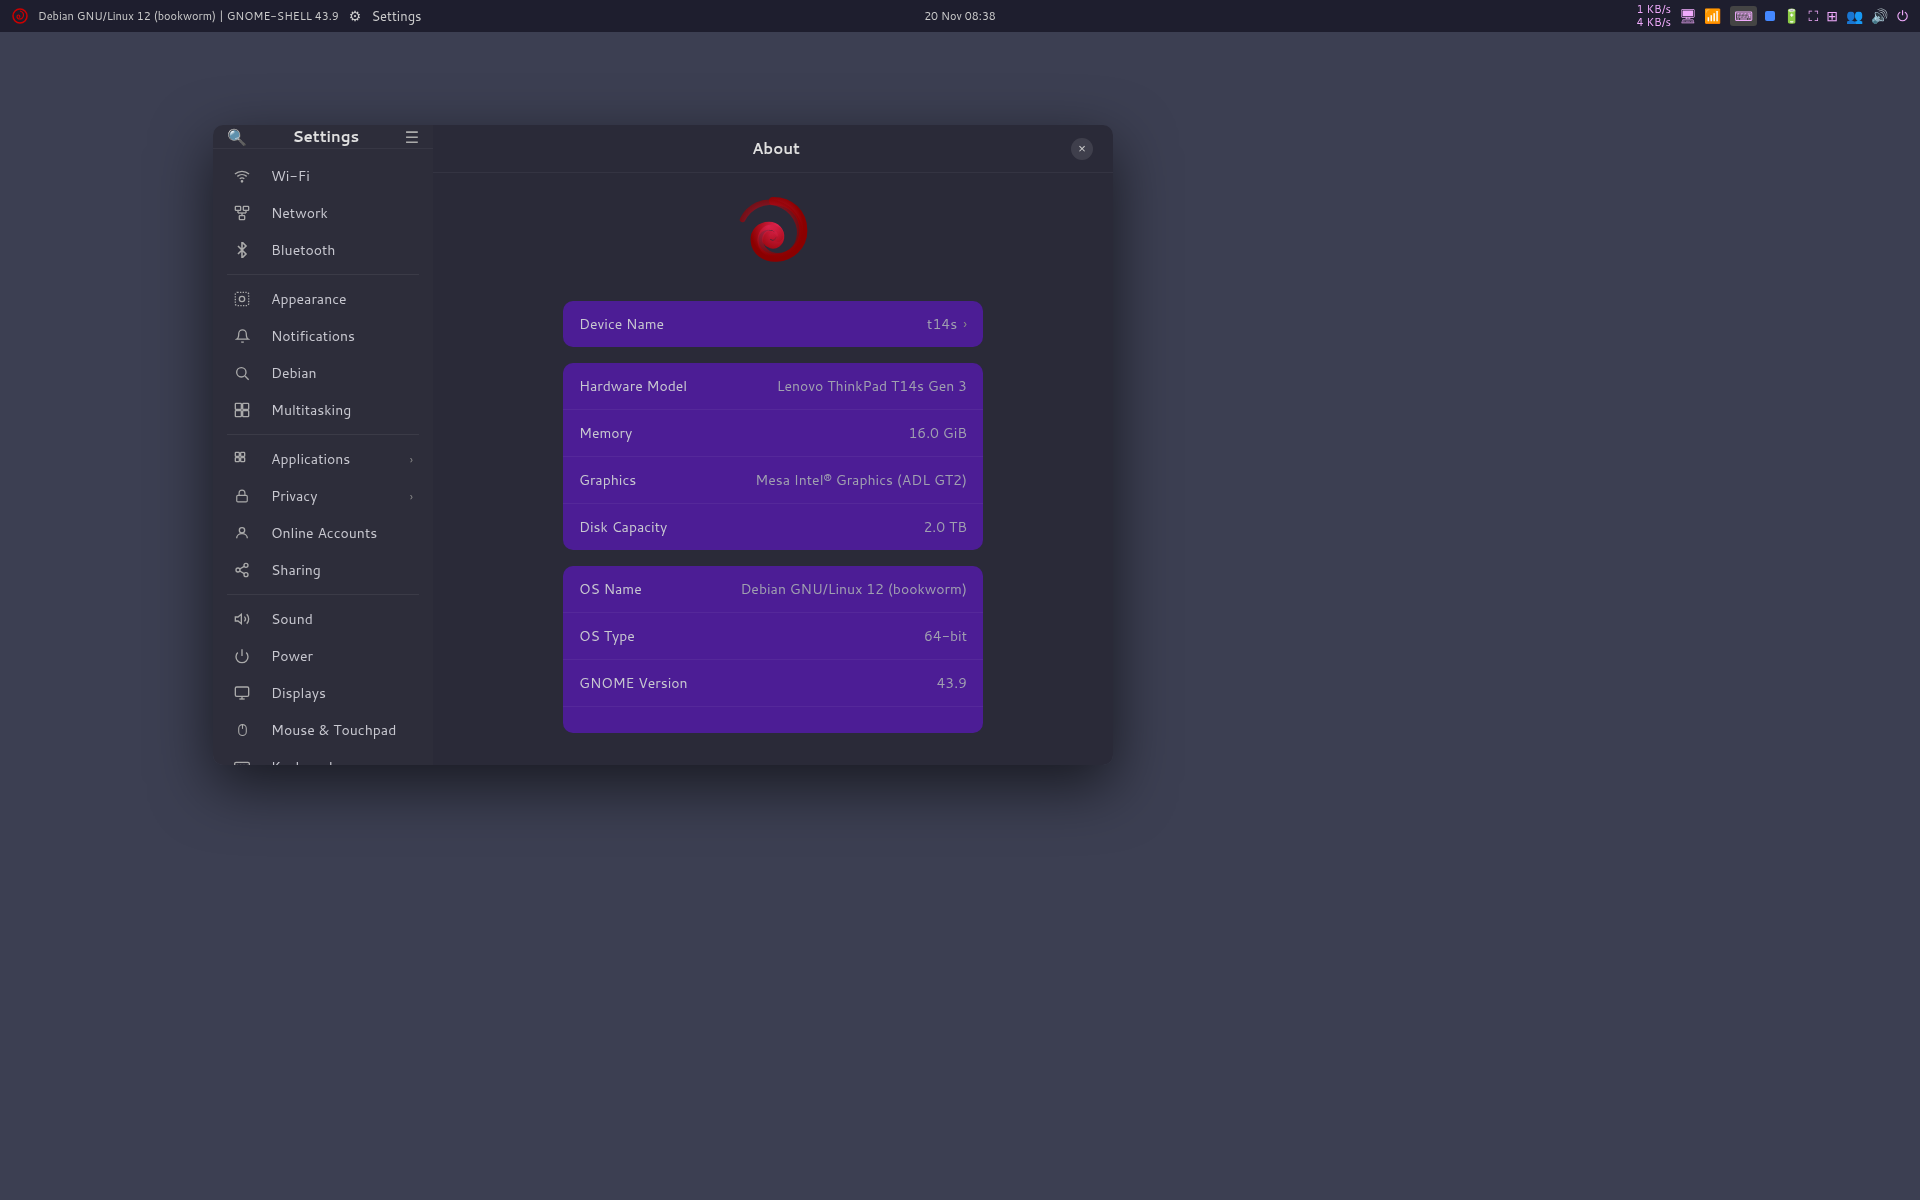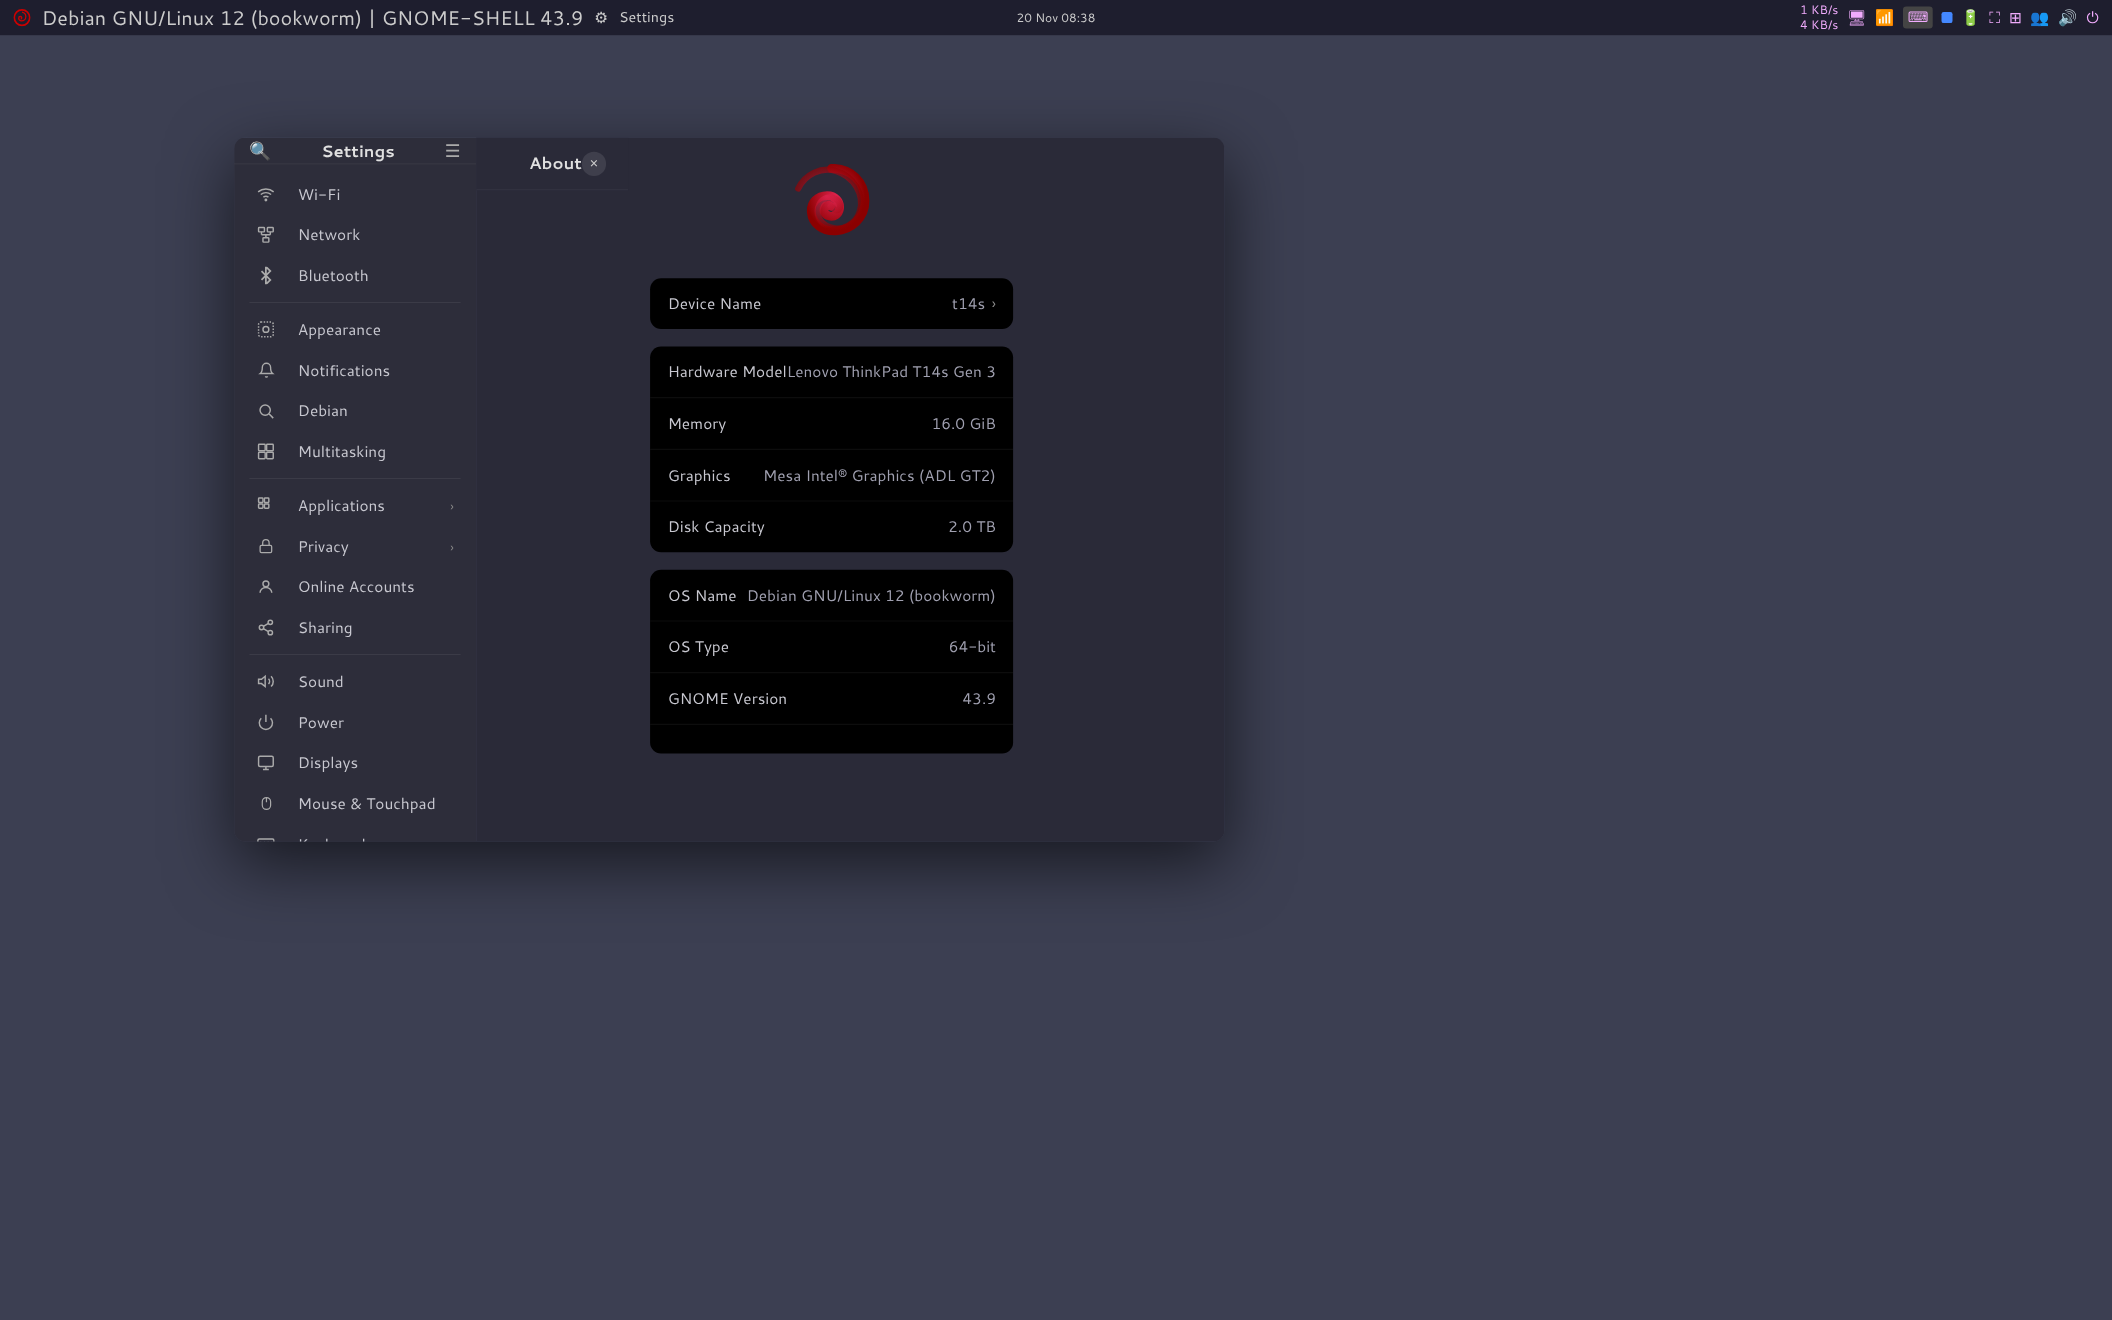"Debian GNU/Linux 12 (bookworm) |" span { font-size: 18px -> 11px }
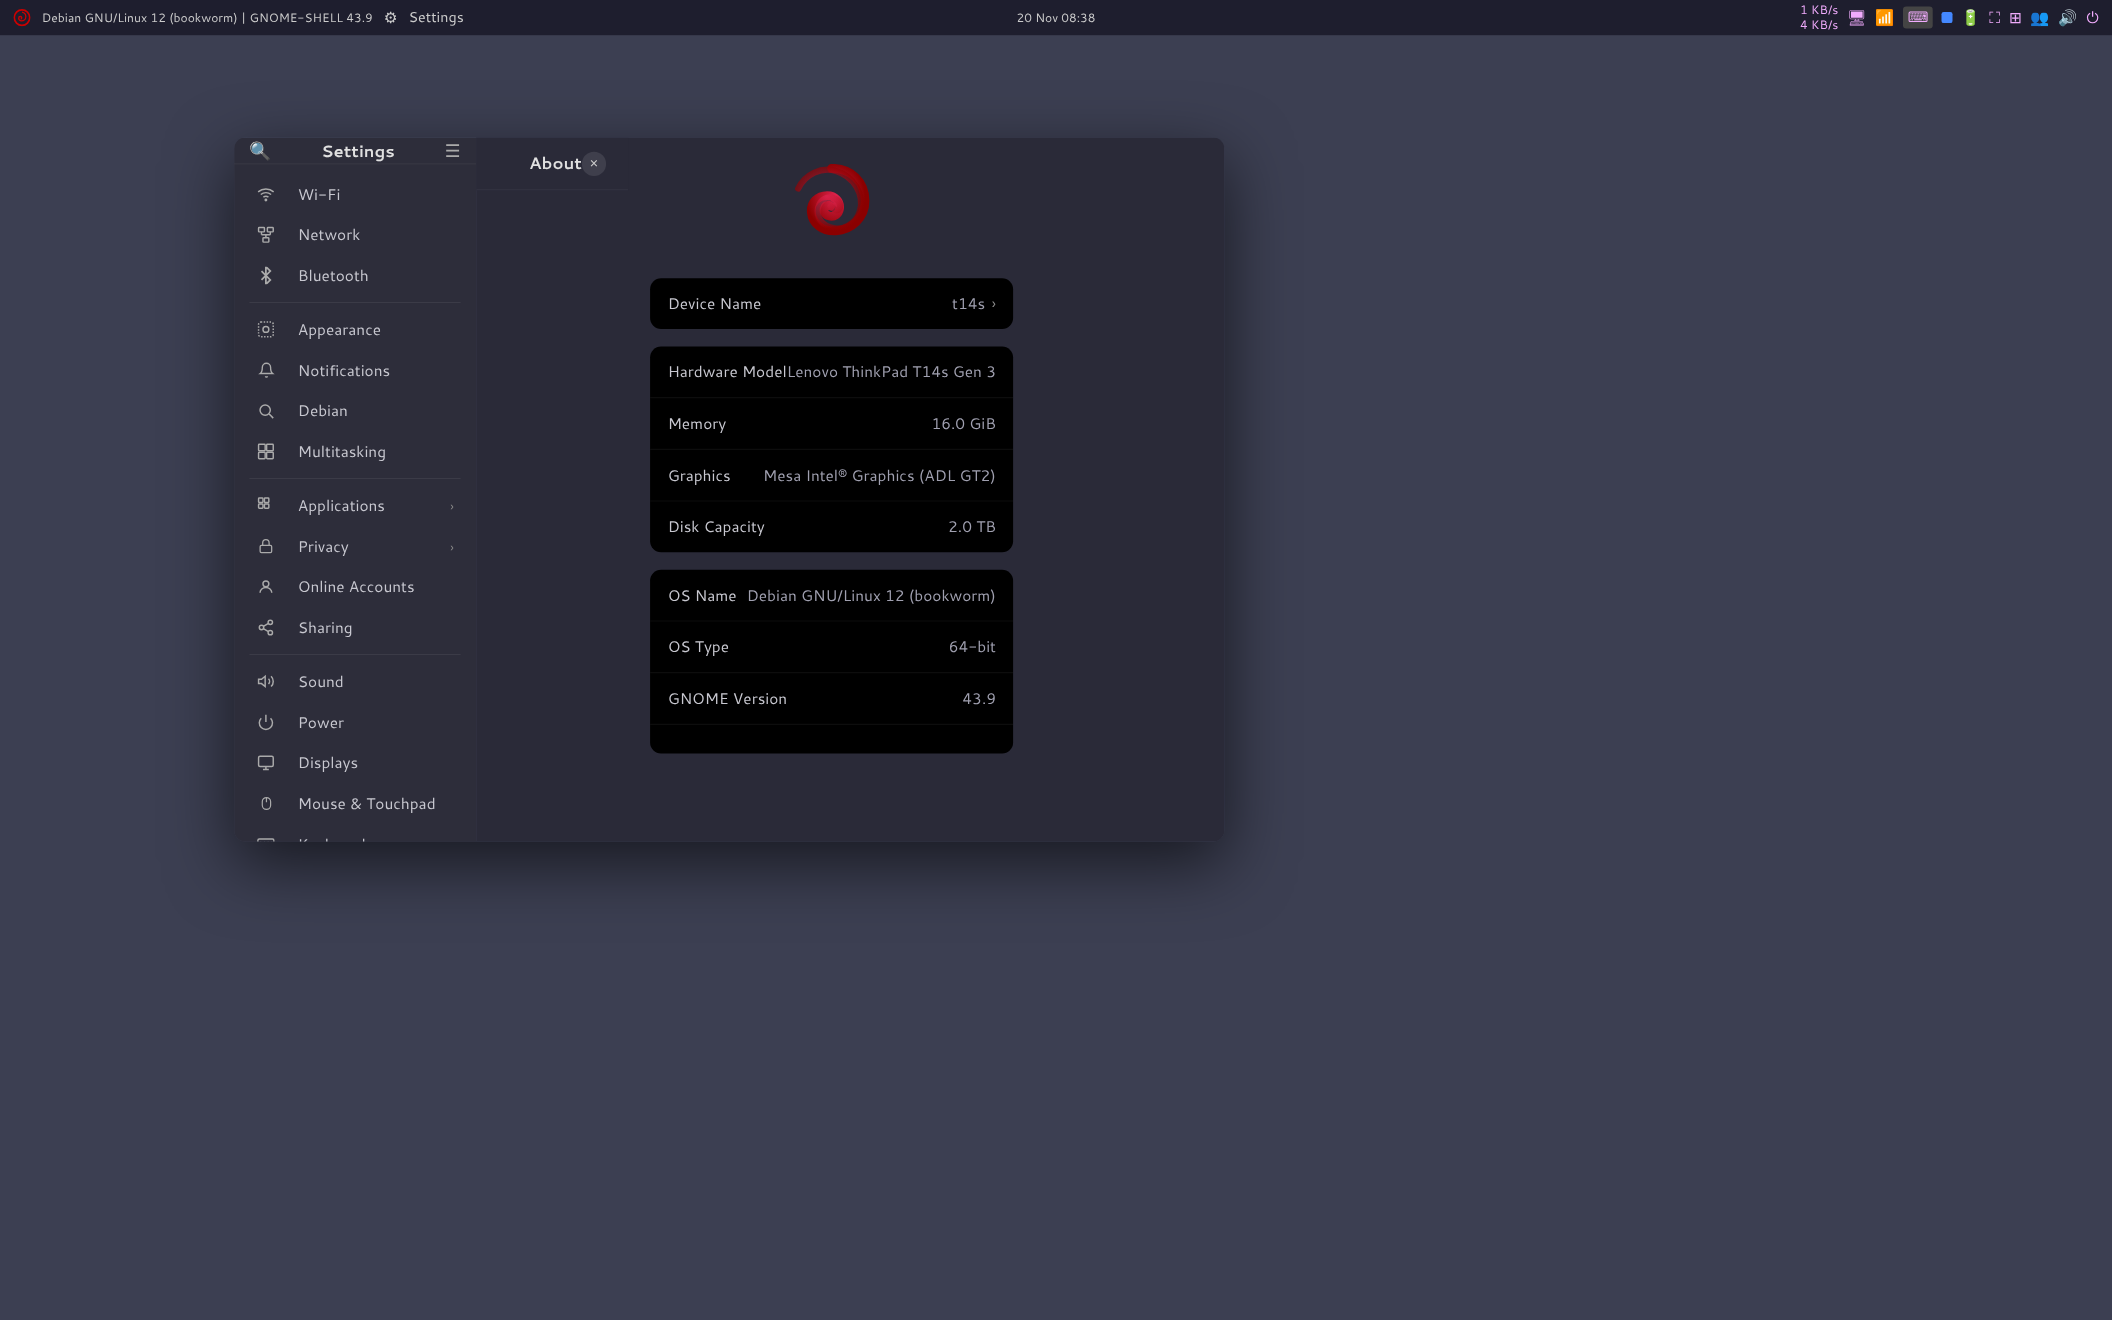"About" .main-content { flex-direction: row -> column }
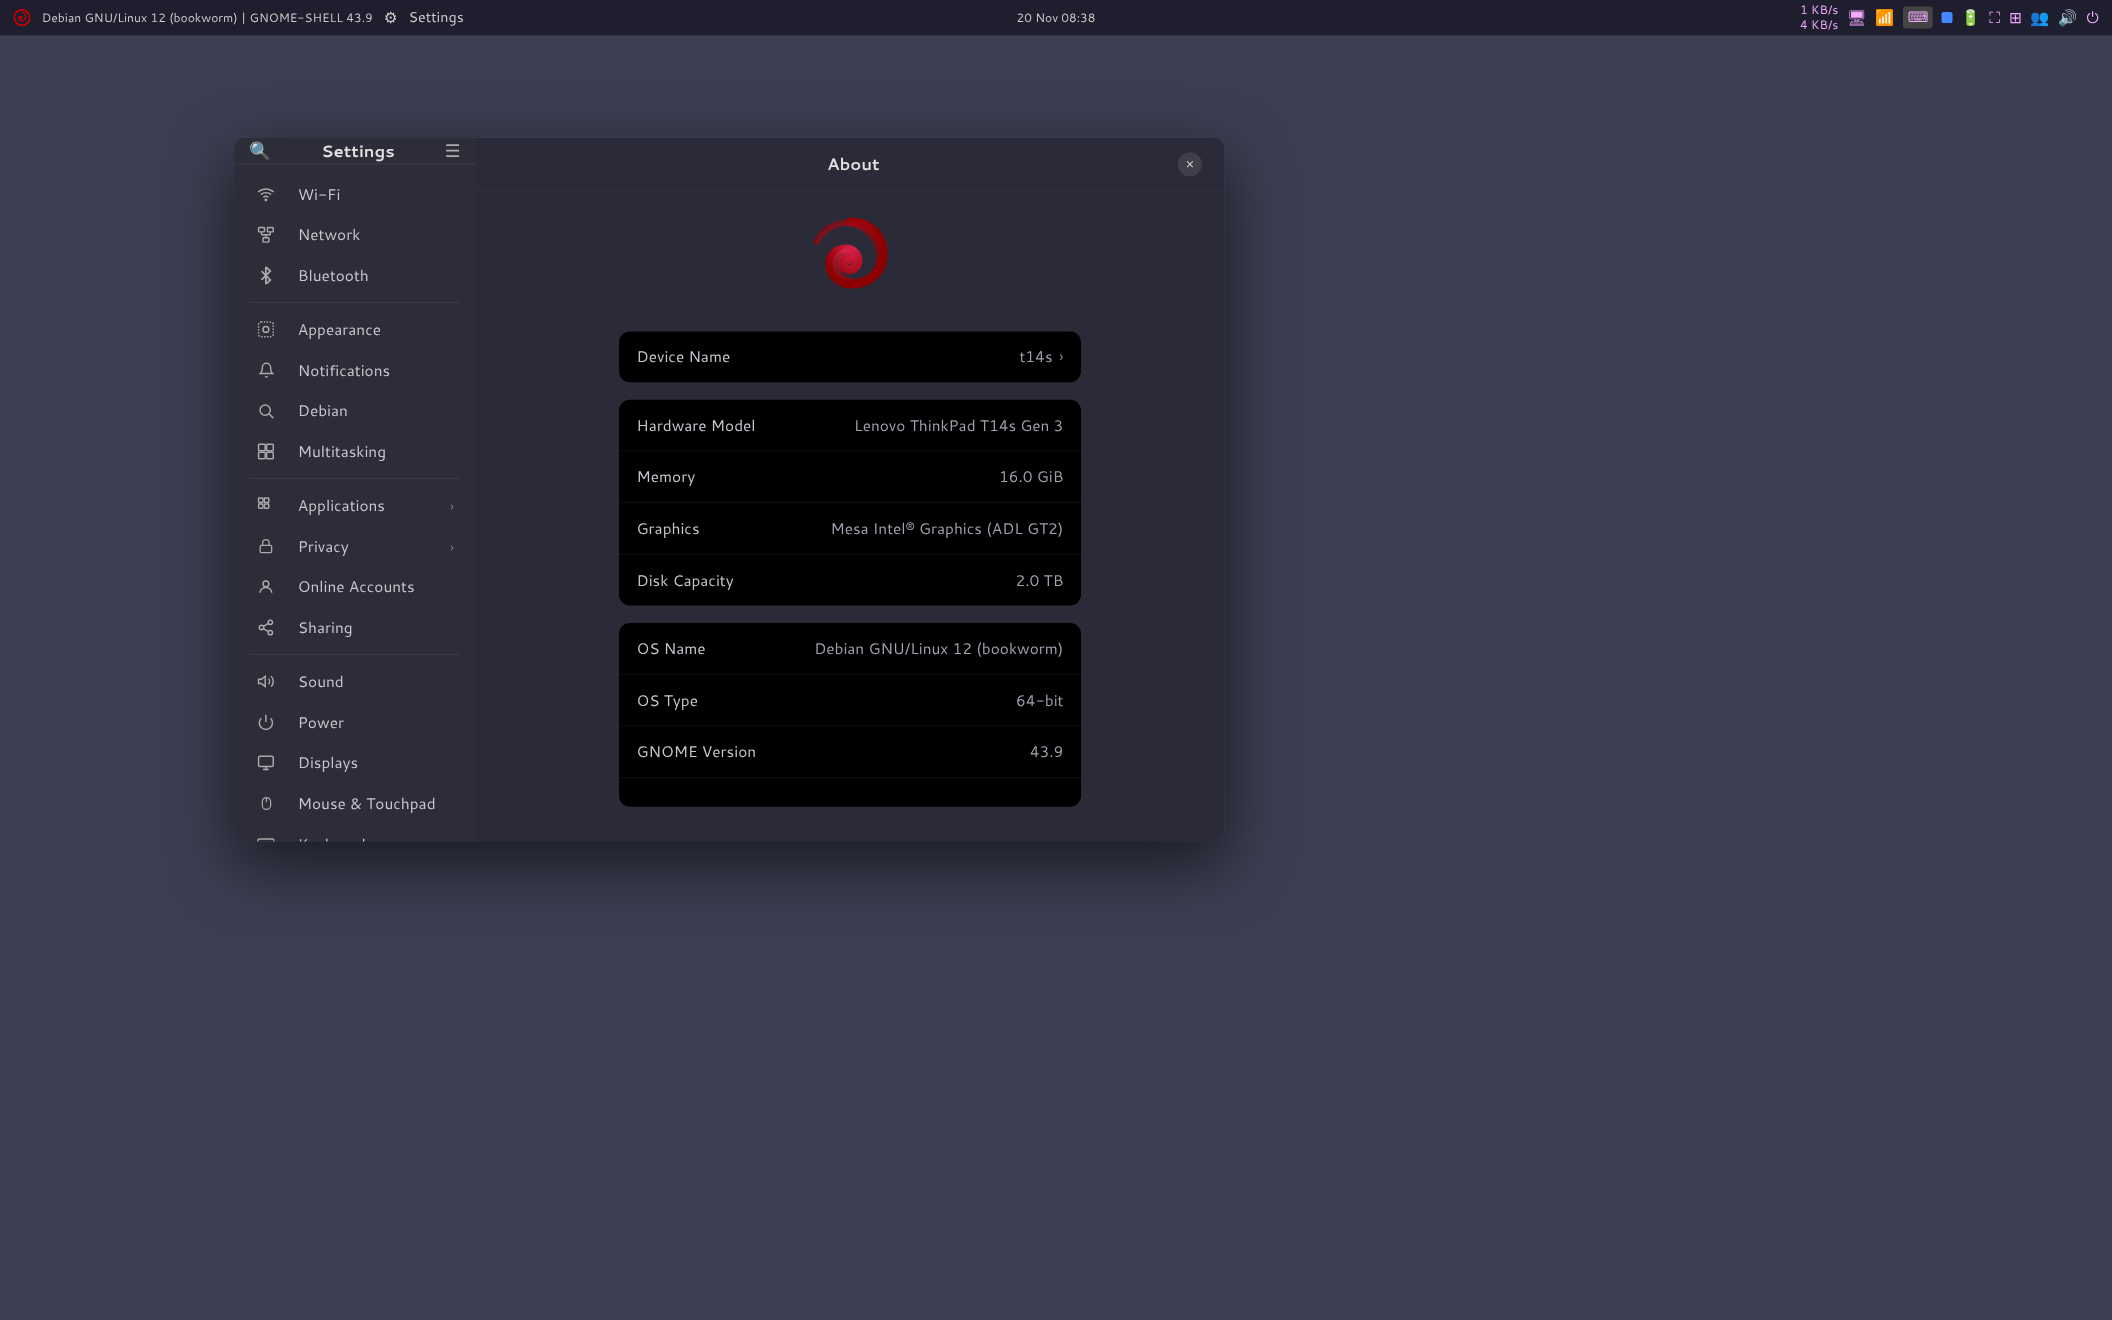"Device Name" .info-section { background: #000000 -> #4c1d95 }
